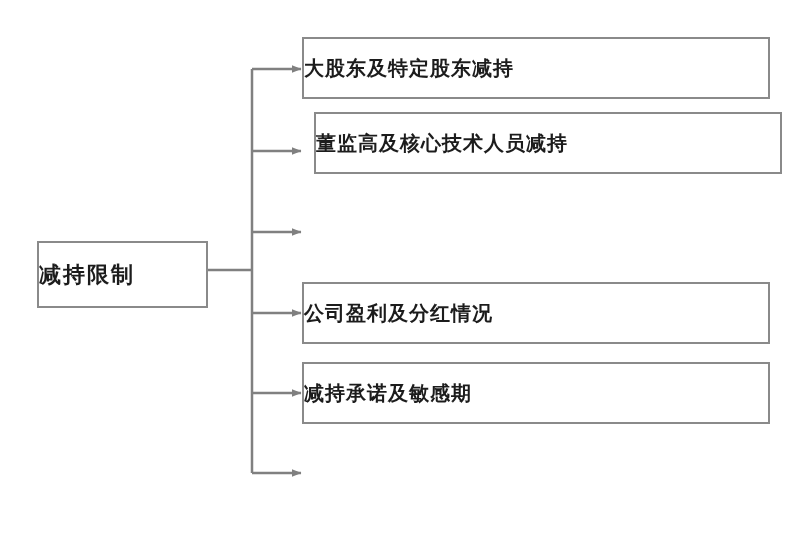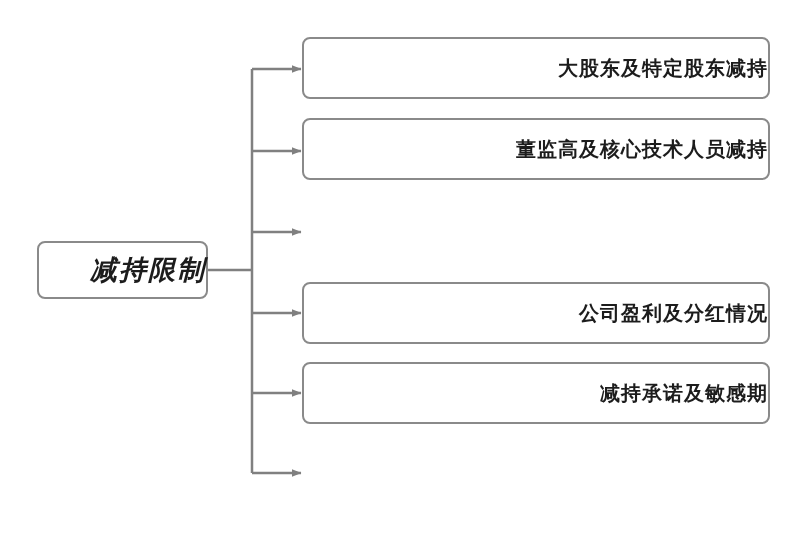"大股东及特定股东减持" .node { border-radius: 8px -> 0; justify-content: flex-end -> flex-start }
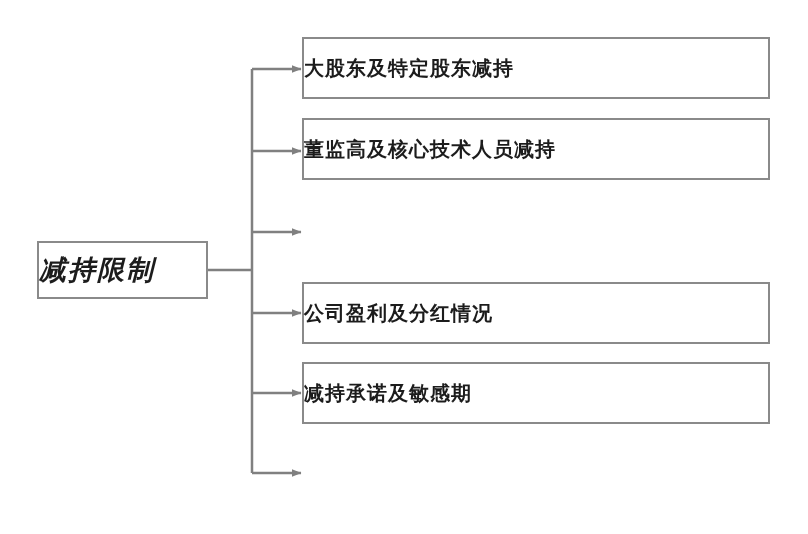"董监高及核心技术人员减持" .branch-1 { margin-left: none -> 12px; top: 118px -> 112px }
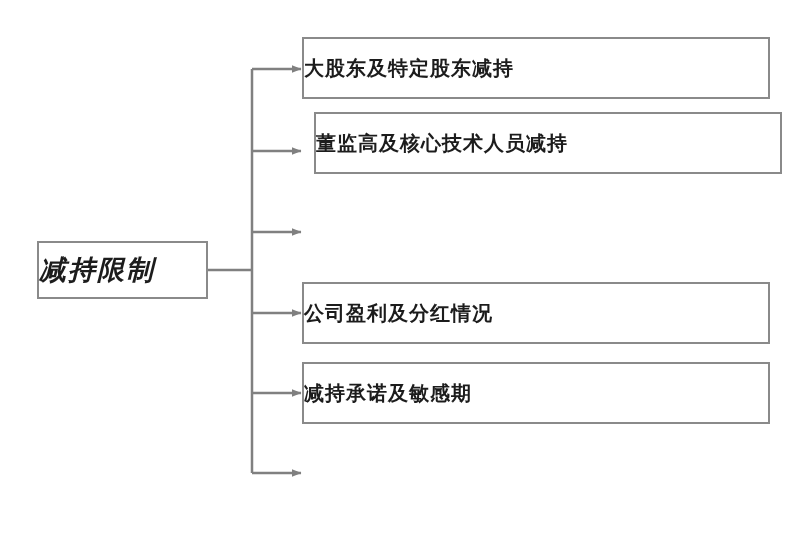"减持限制" .node.root { font-size: 27px -> 22px; font-style: italic -> none; height: 58px -> 67px }
